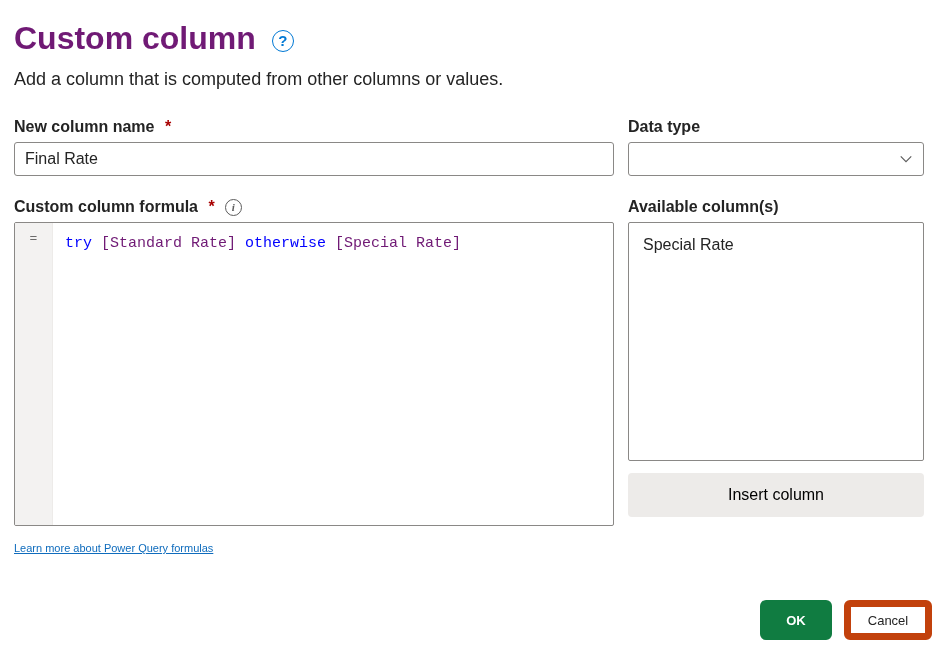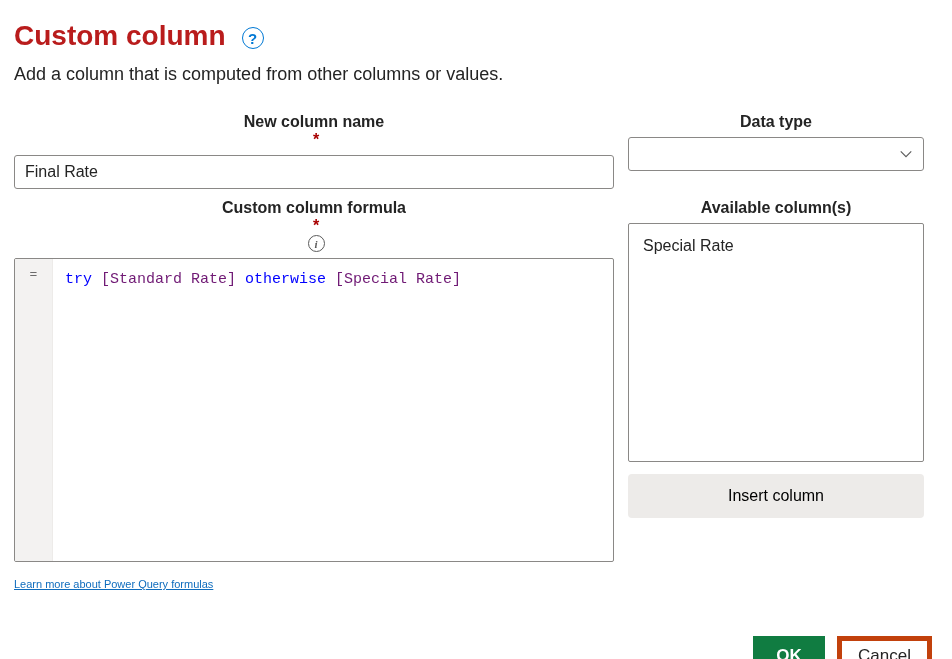"Custom column" .title { color: #b91c1c -> #701a75; font-size: 28px -> 32px }
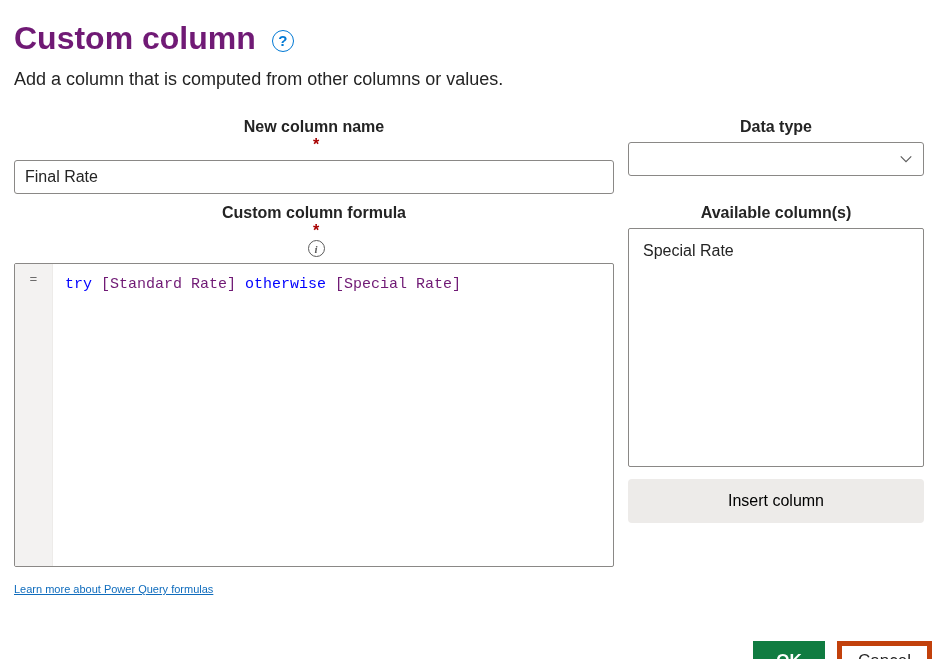"New column name" .field-label { flex-direction: column -> none; gap: none -> 6px }
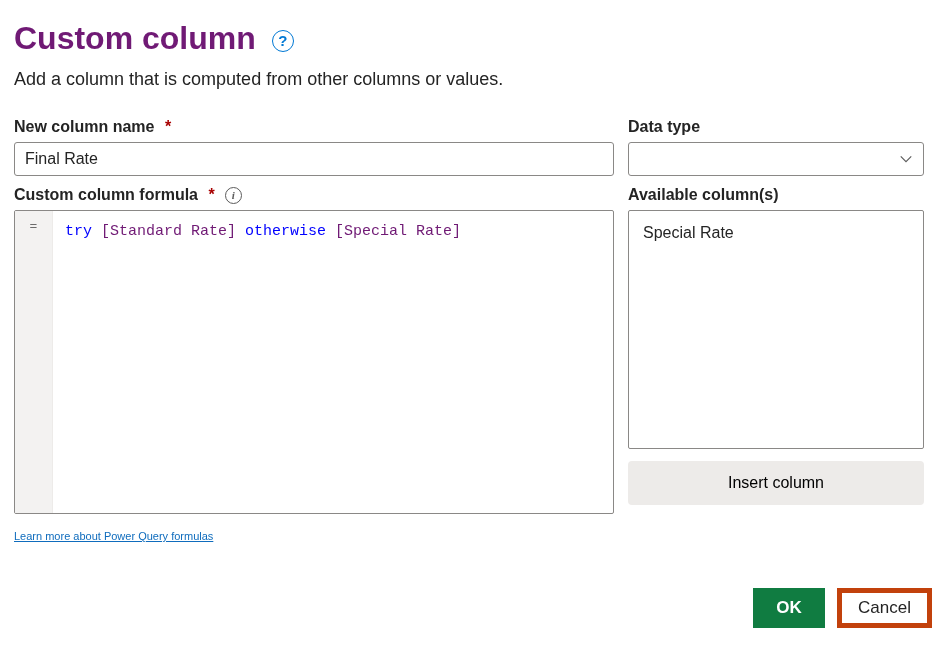"Custom column formula" .second-row { margin-top: 10px -> 22px }
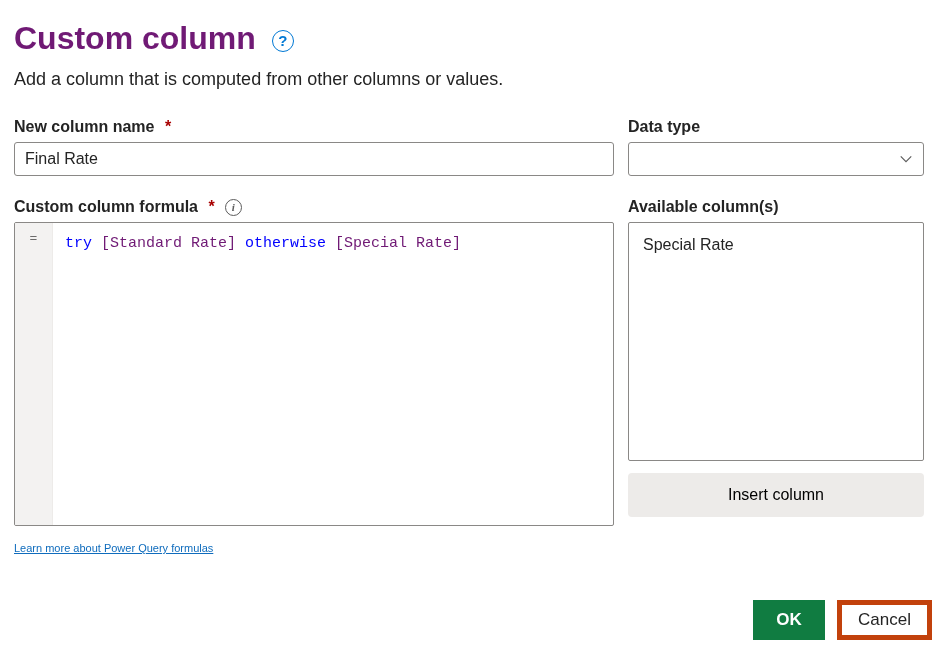"OK" .btn { border-radius: 0 -> 6px; font-size: 17px -> 13px }
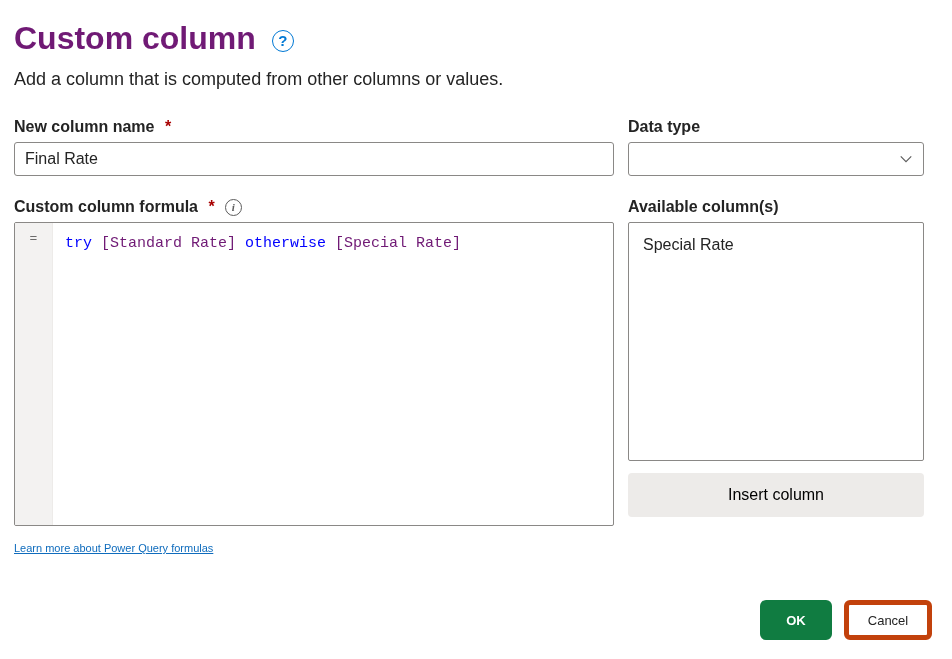"Cancel" .btn-secondary { border: 5px solid #c2410c -> 7px solid #c2410c }
